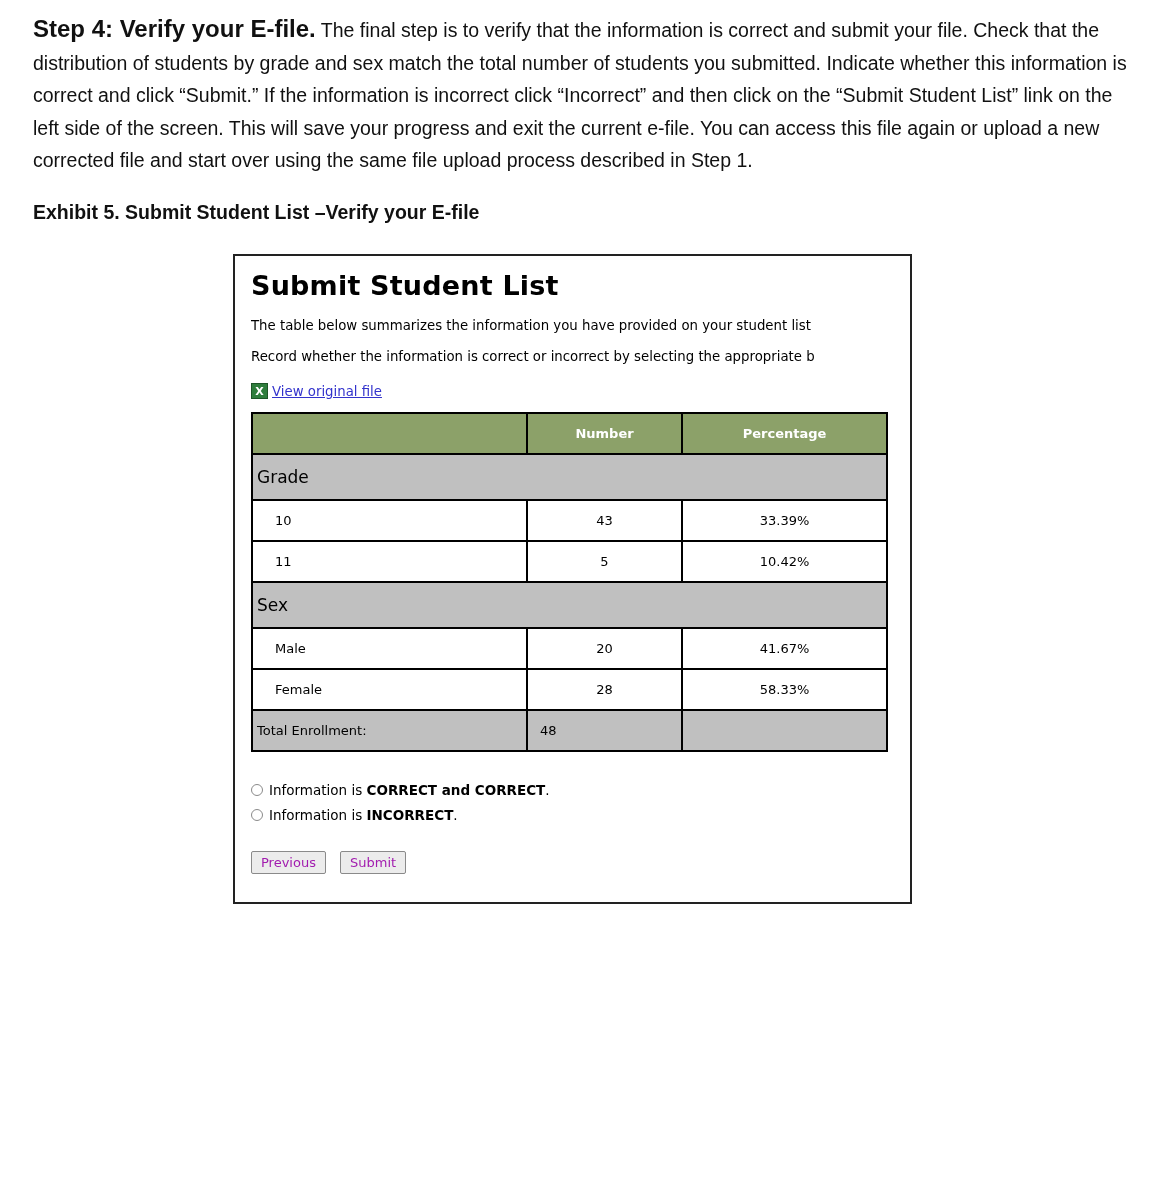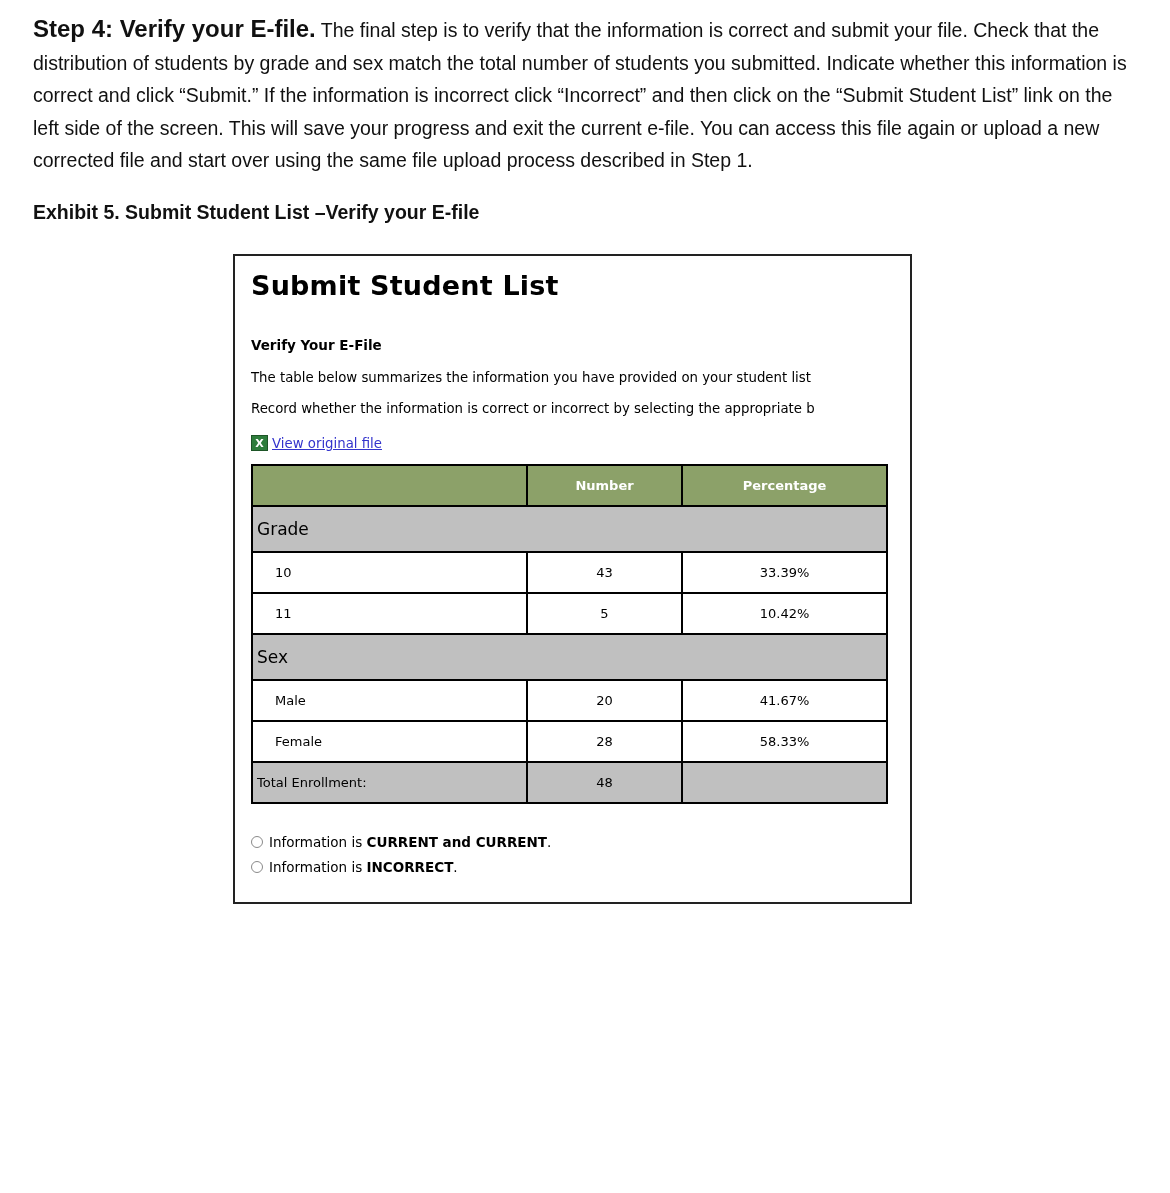"Verify Your E-File" h2.verify-heading { html: <h2>Verify Your E-File</h2> -> none }
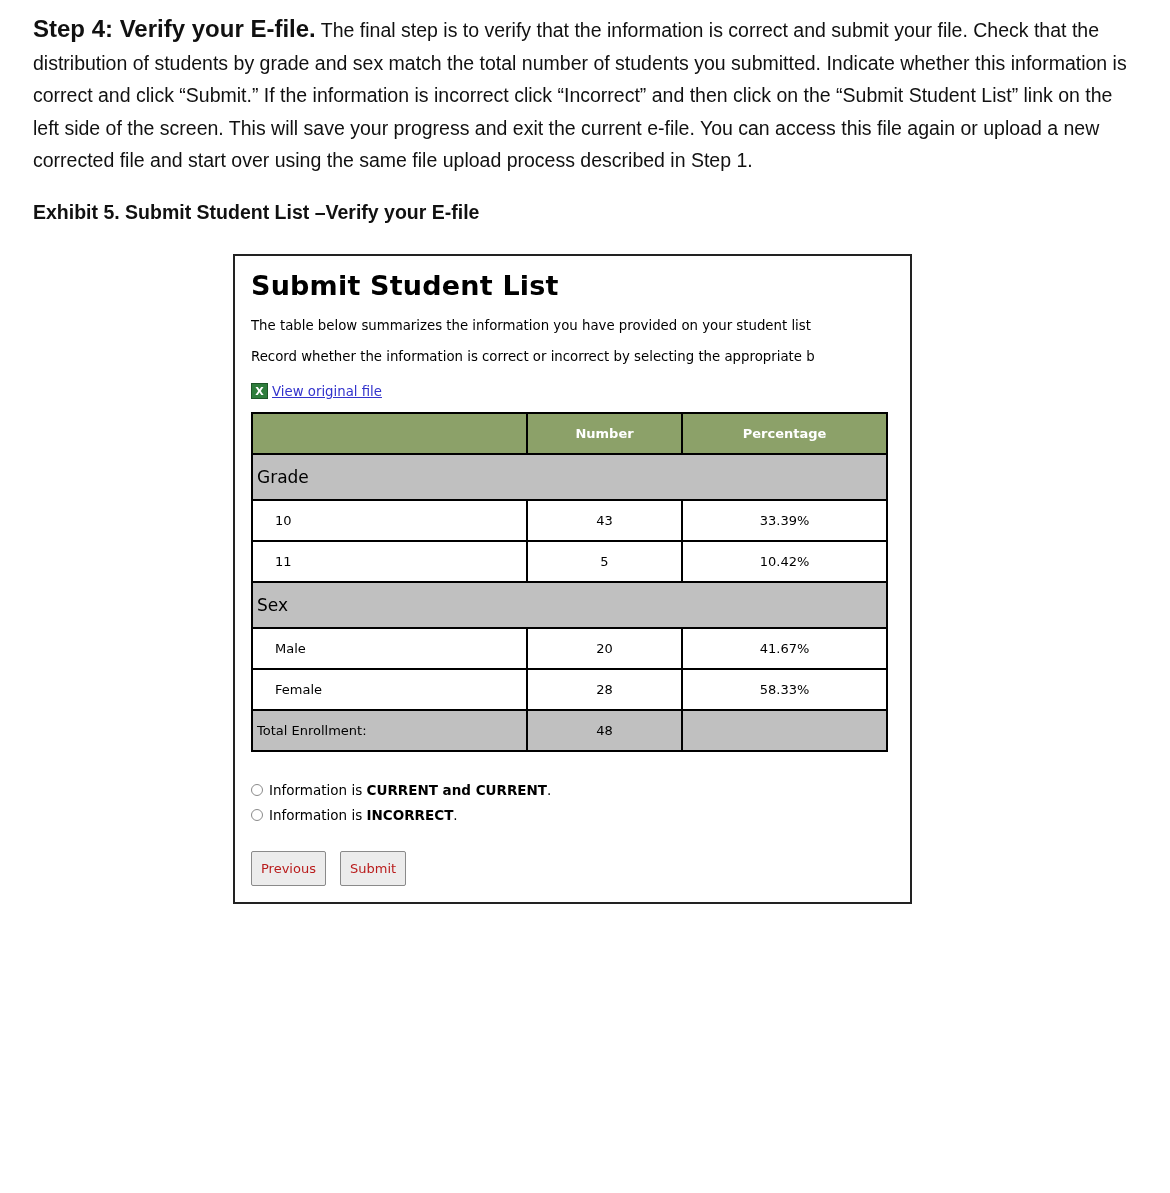"48" .total-row td.c2 { text-align: center -> none }
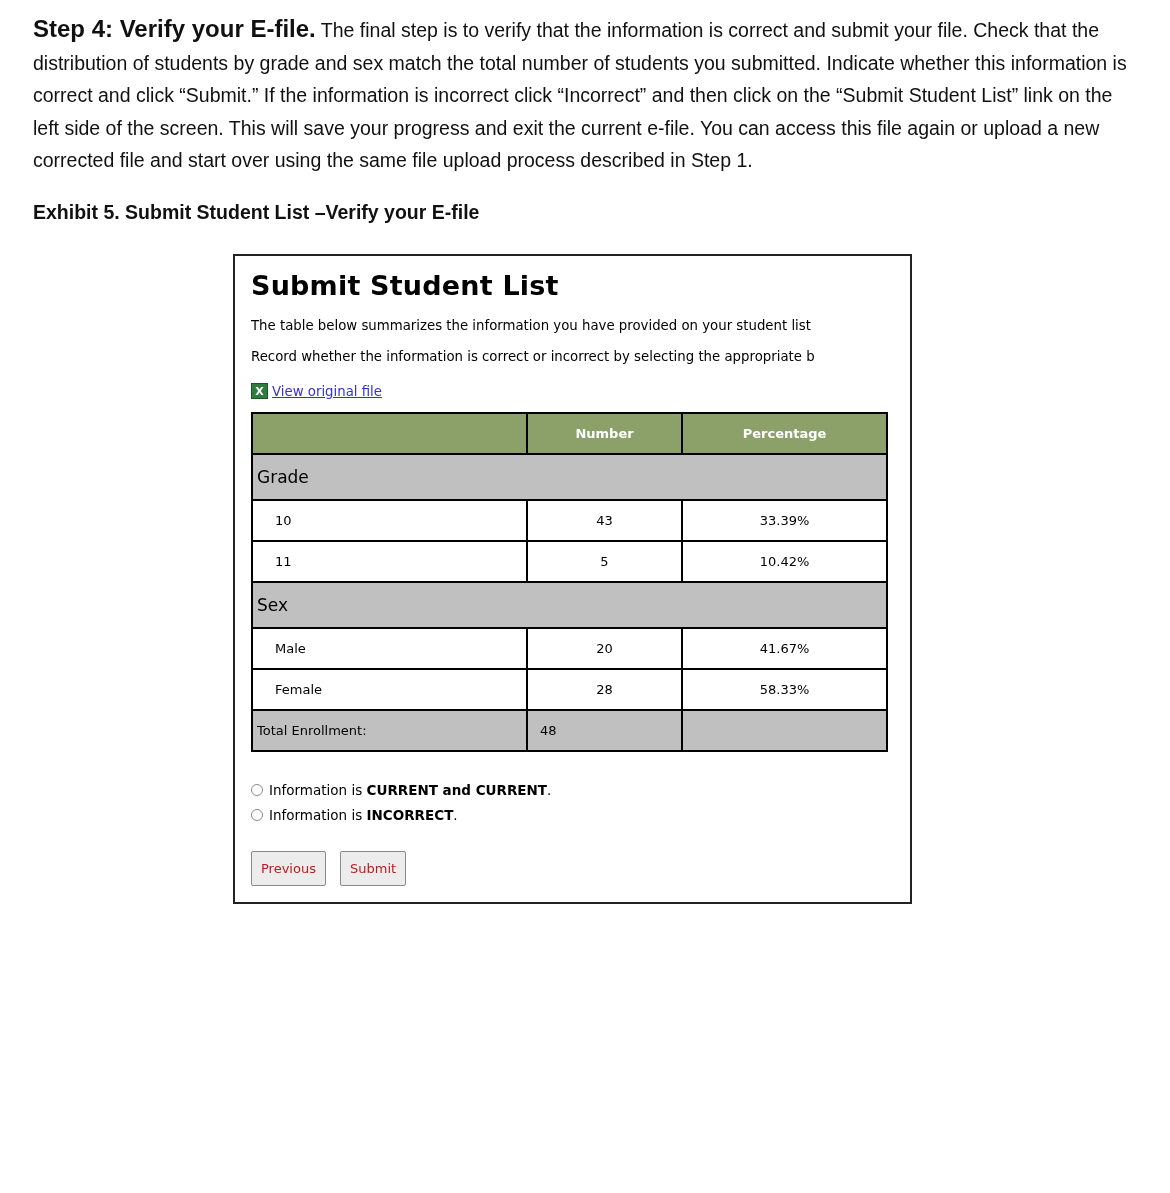"CURRENT and CURRENT" b { text: CURRENT and CURRENT -> CORRECT and CORRECT }
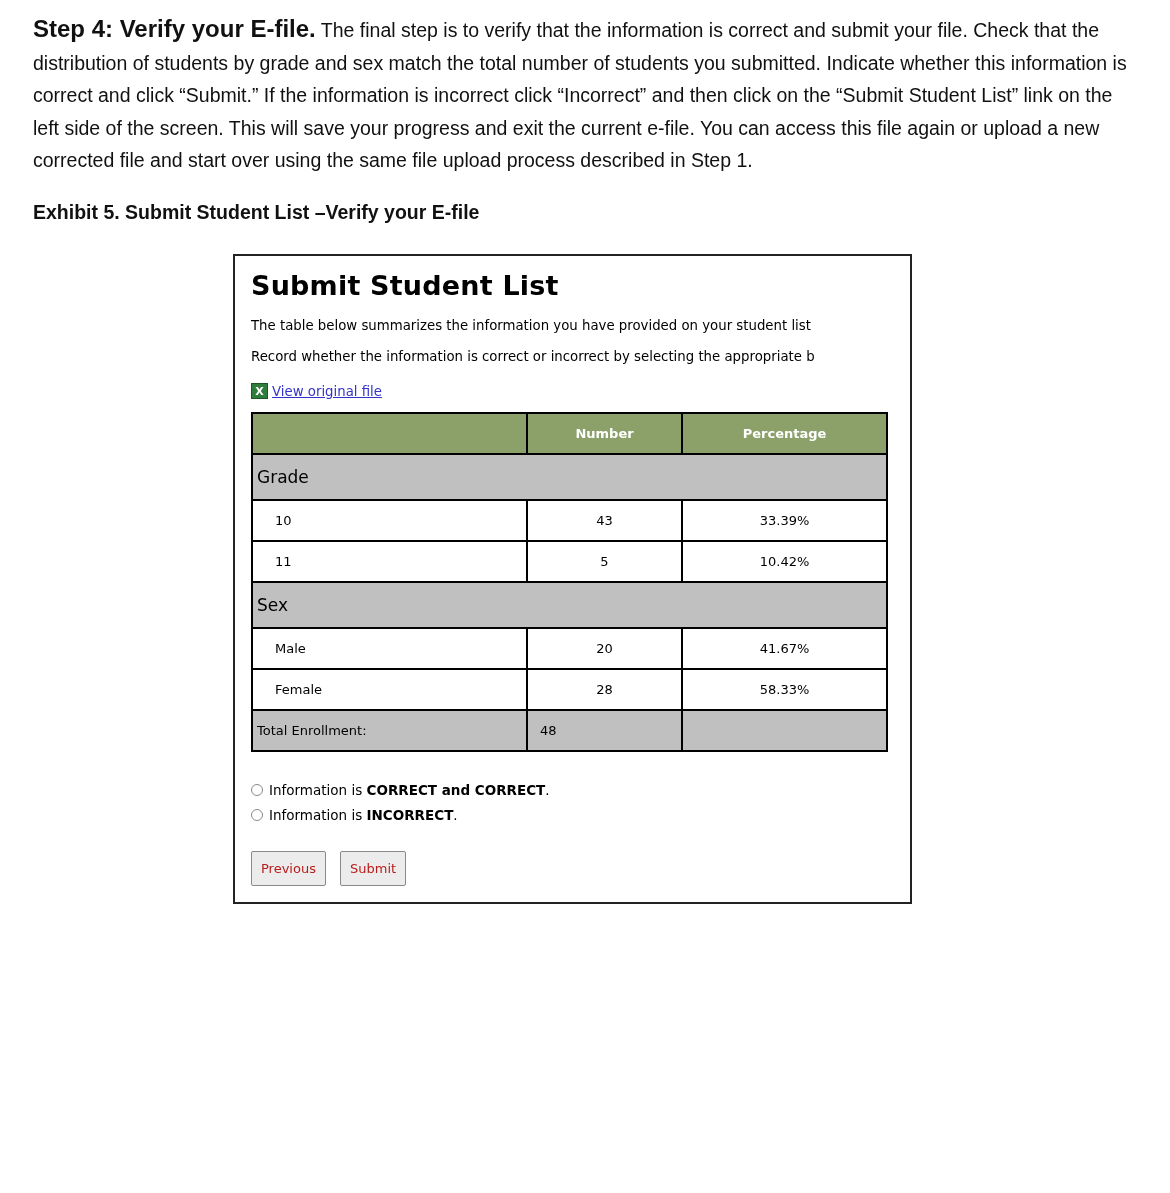"Previous" .btn { color: #b91c1c -> #a21caf; padding: 9px 9px -> 3px 9px }
